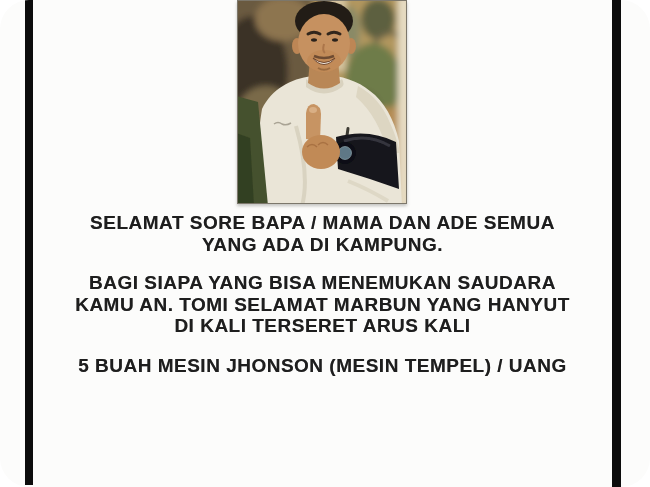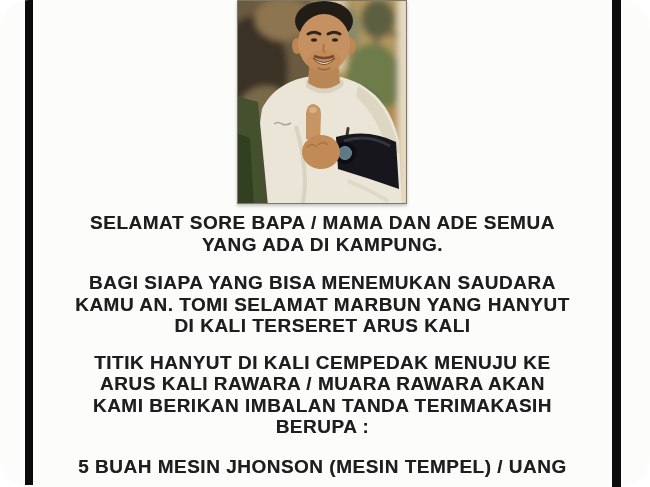"TITIK HANYUT DI KALI CEMPEDAK" p.para { html: <p>TITIK HANYUT DI KALI CEMPEDAK MENUJU KE ARUS KALI RAWARA / MUARA RAWARA AKAN KAMI BERIKAN IMBALAN TANDA TERIMAKASIH BERUPA :</p> -> none }
